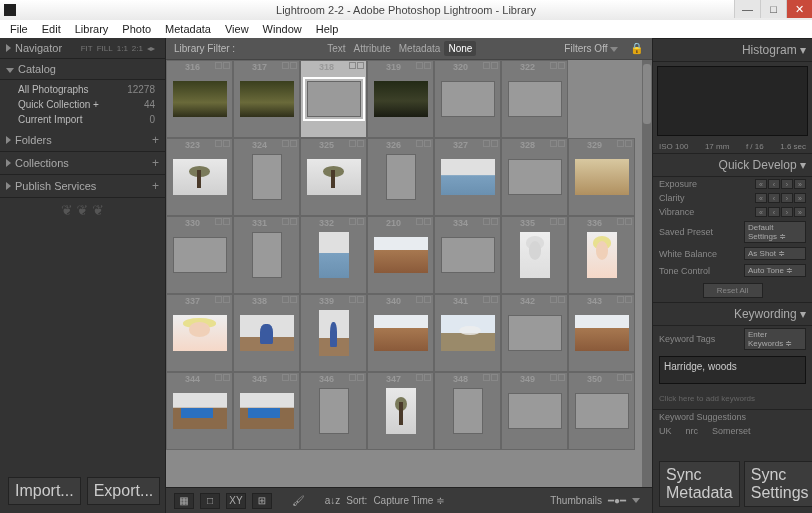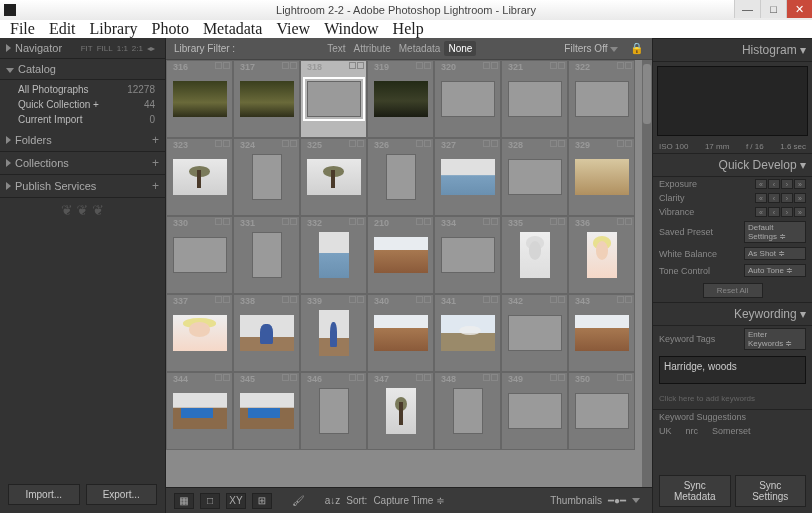"File" .menubar span { font-family: Liberation Serif, serif -> none; font-size: 16px -> 11px }
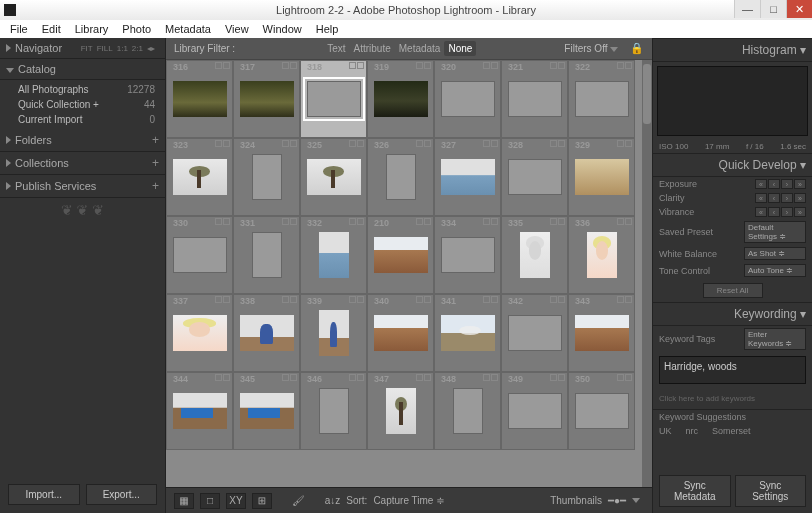"316" .cell-num { left: 6px -> 18px }
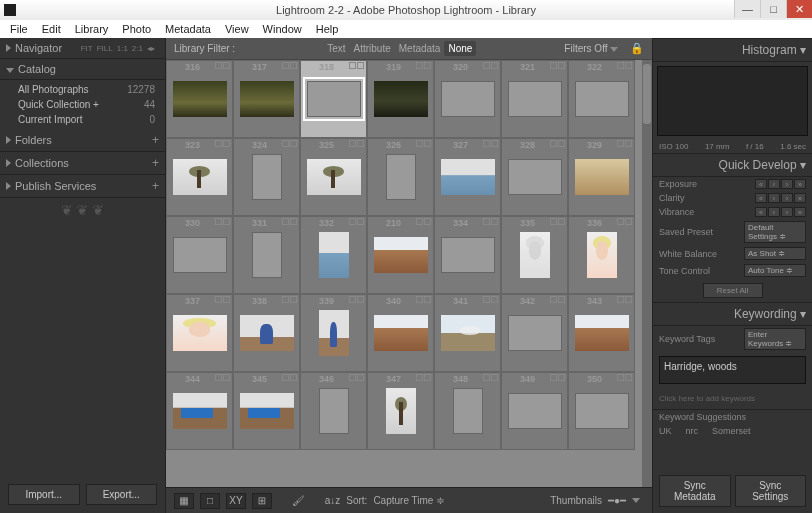"321" div.cell { html: <div> <div>321</div> <div> <span></span> <span></span> </div> <div></div> </div> -> none }
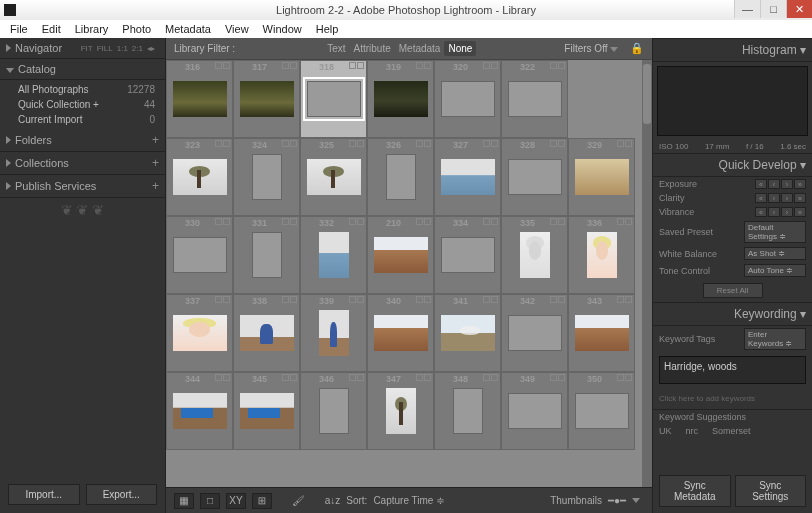"Sync Metadata" .btn { font-size: 10px -> 16px; text-align: center -> left }
